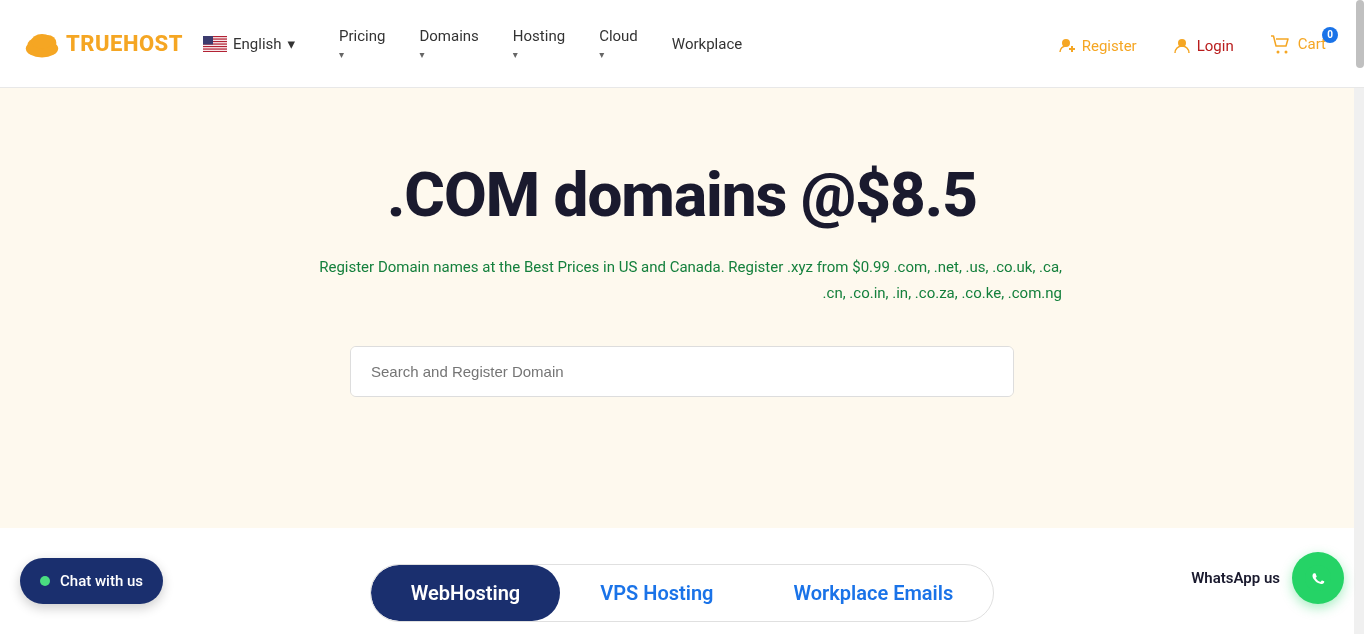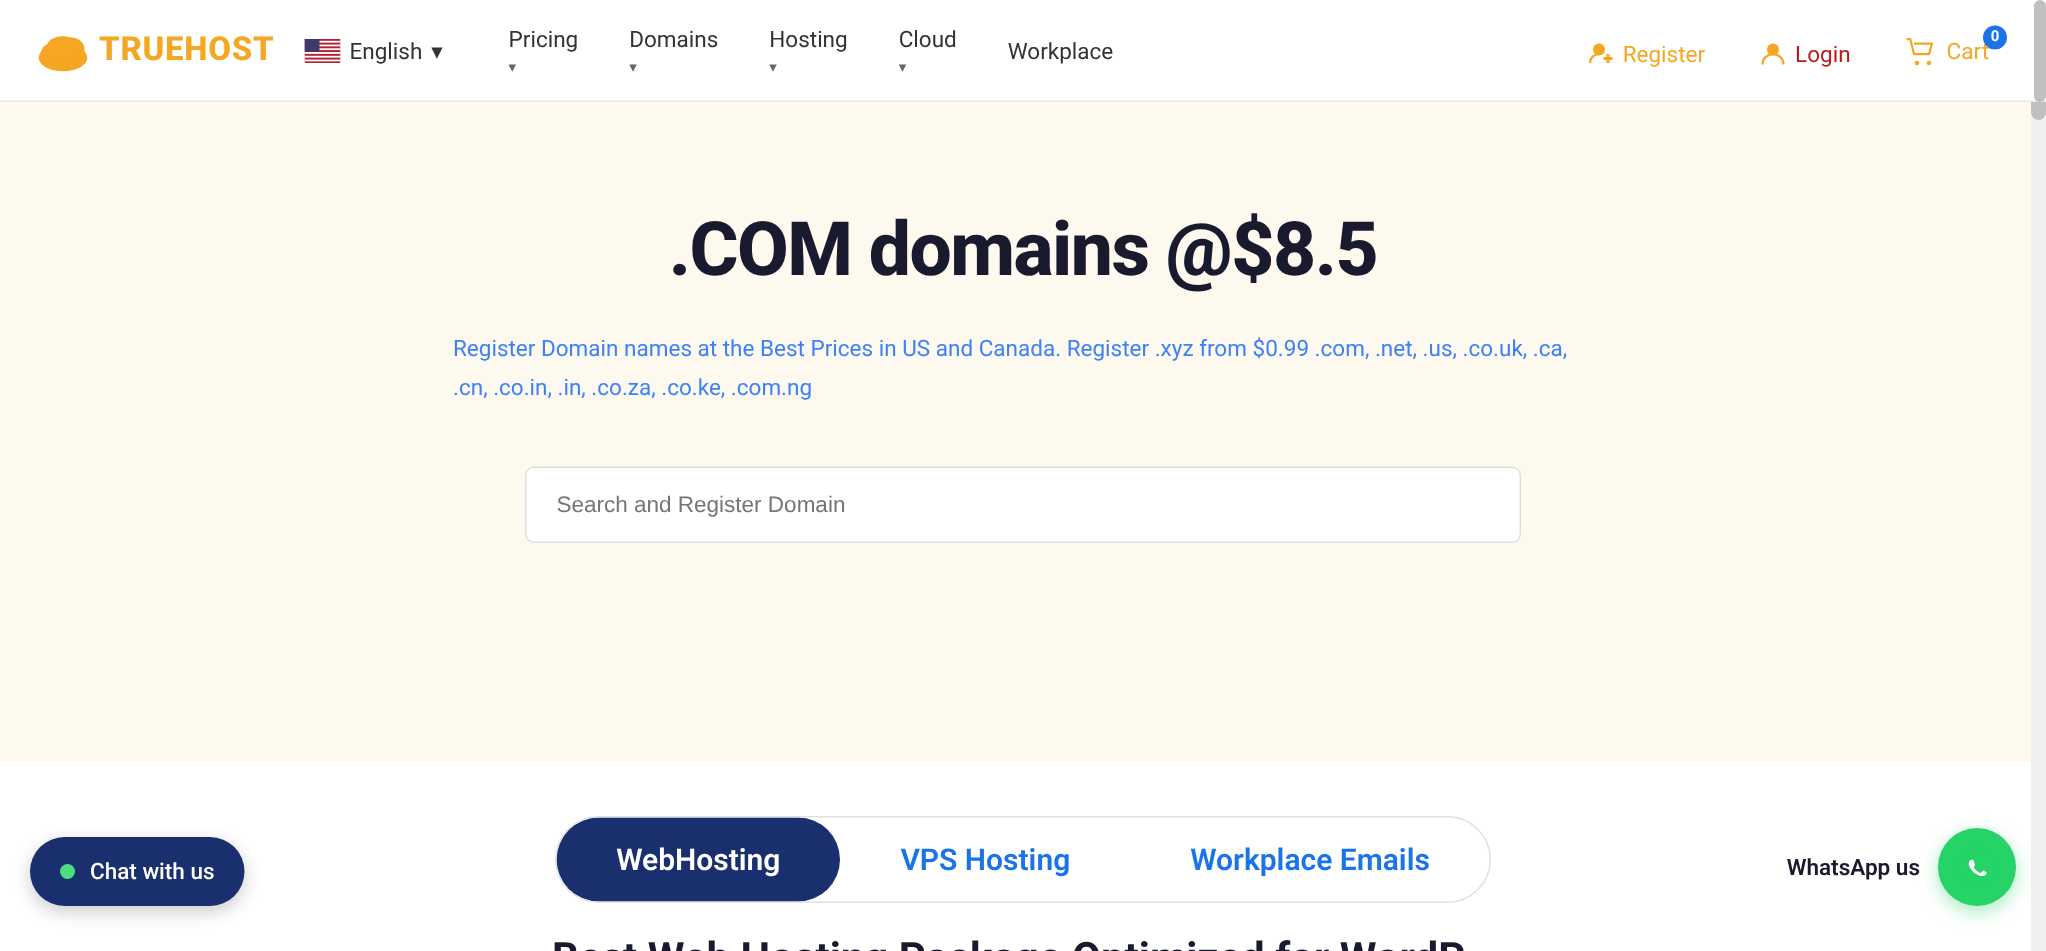"TRUEHOST" .navbar { height: 68px -> 88px }
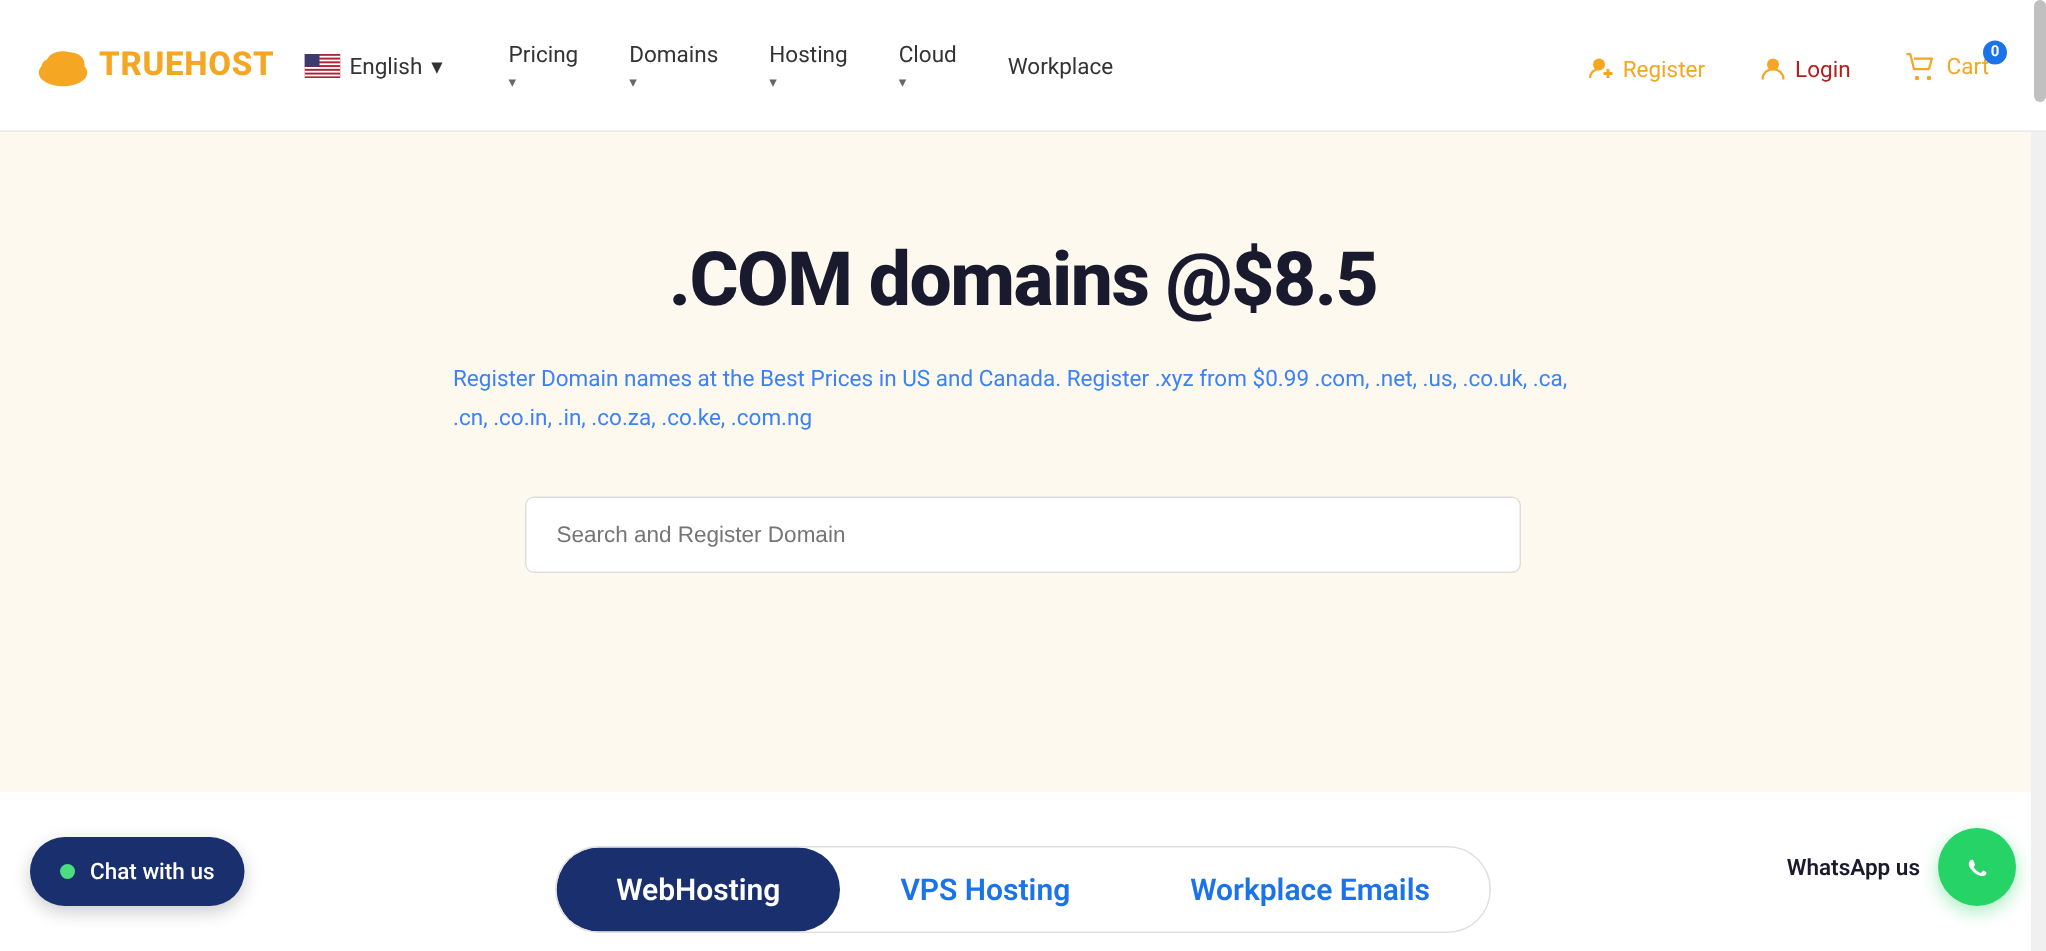".COM domains @$8.5" .hero-title { font-size: 50px -> 62px }
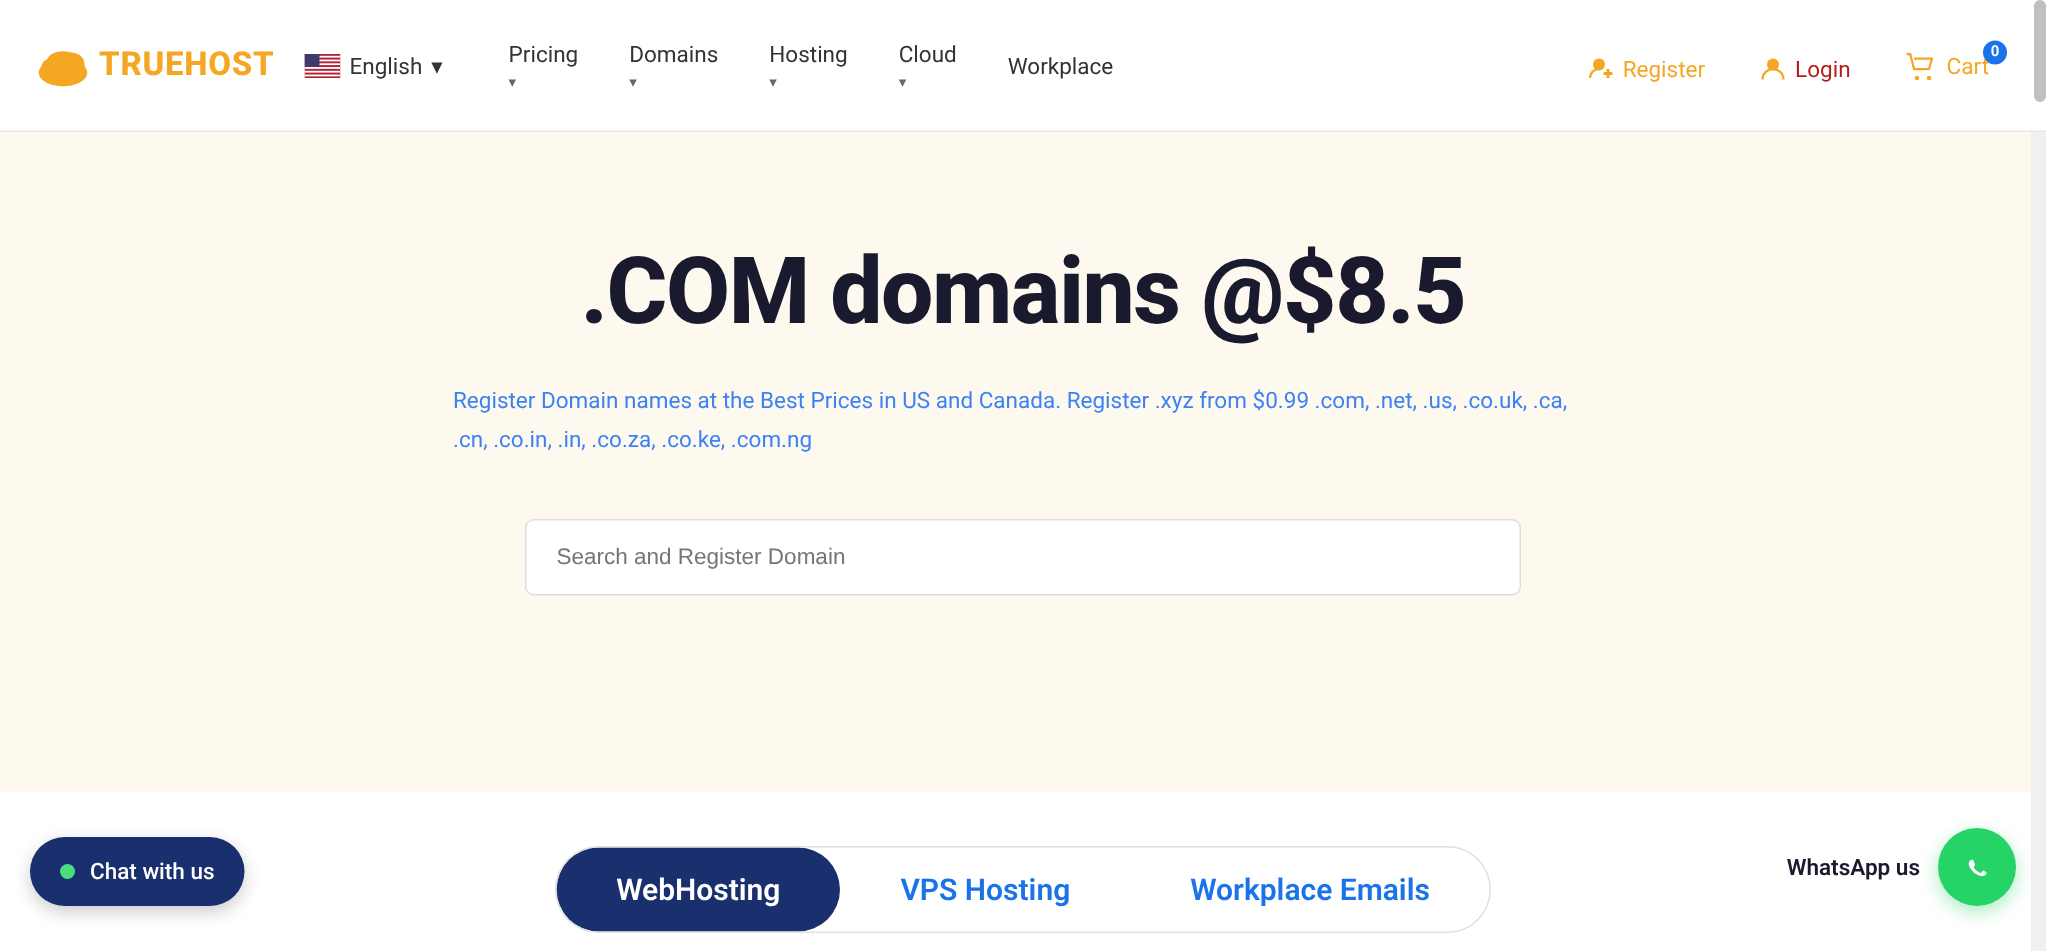"Register Domain names at the" .hero-subtitle { color: #3b82f6 -> #15803d; text-align: left -> right }
